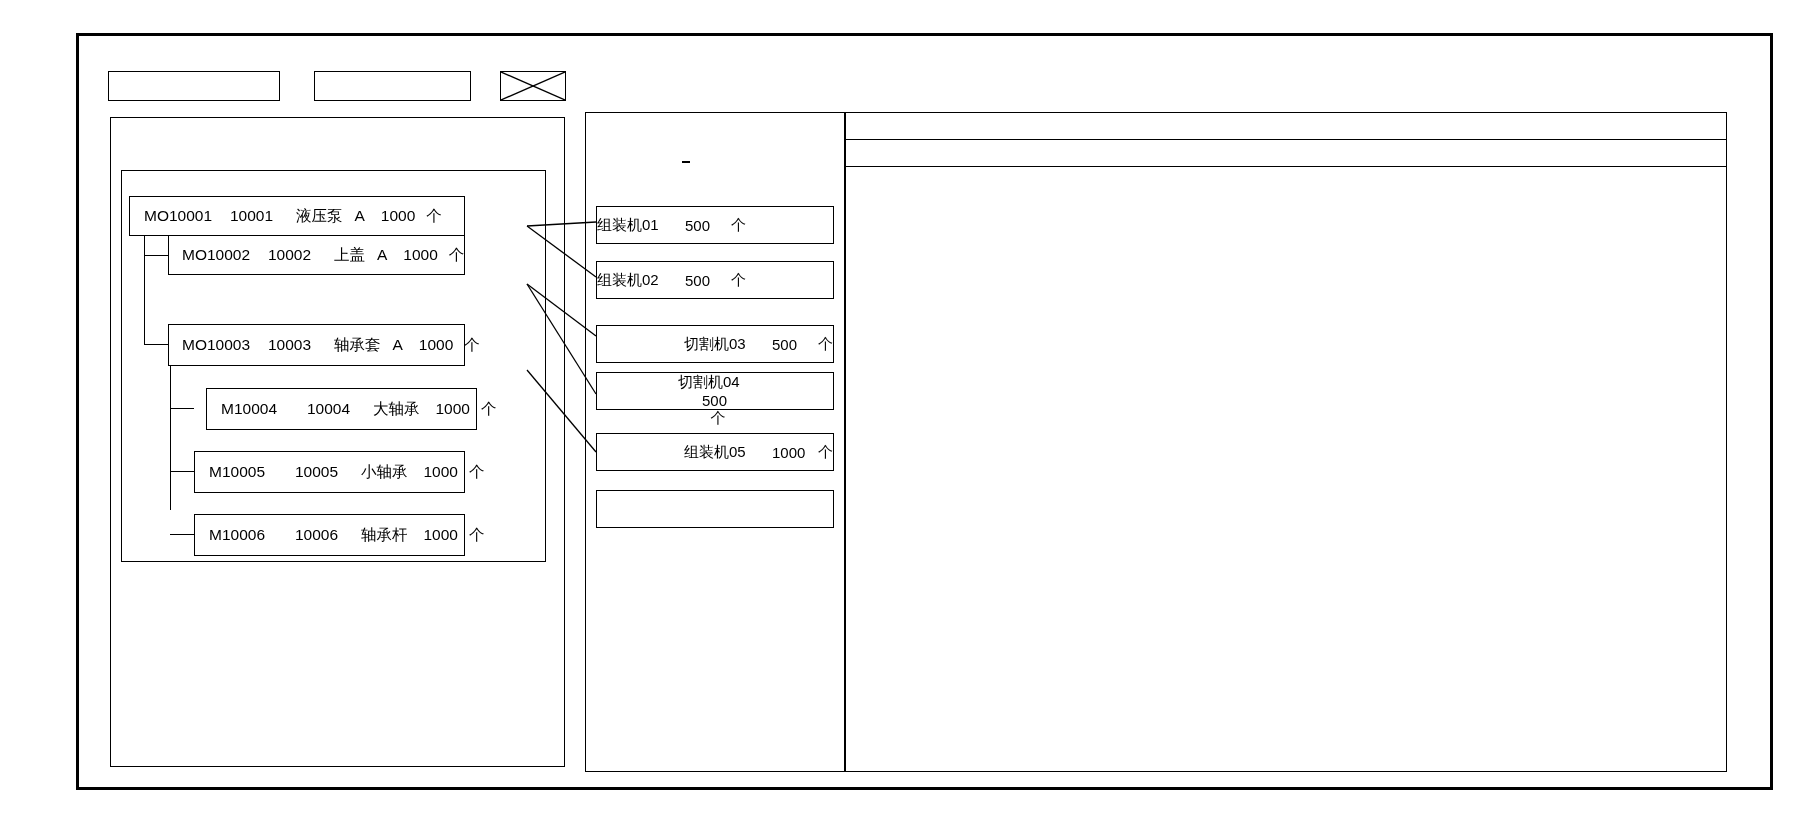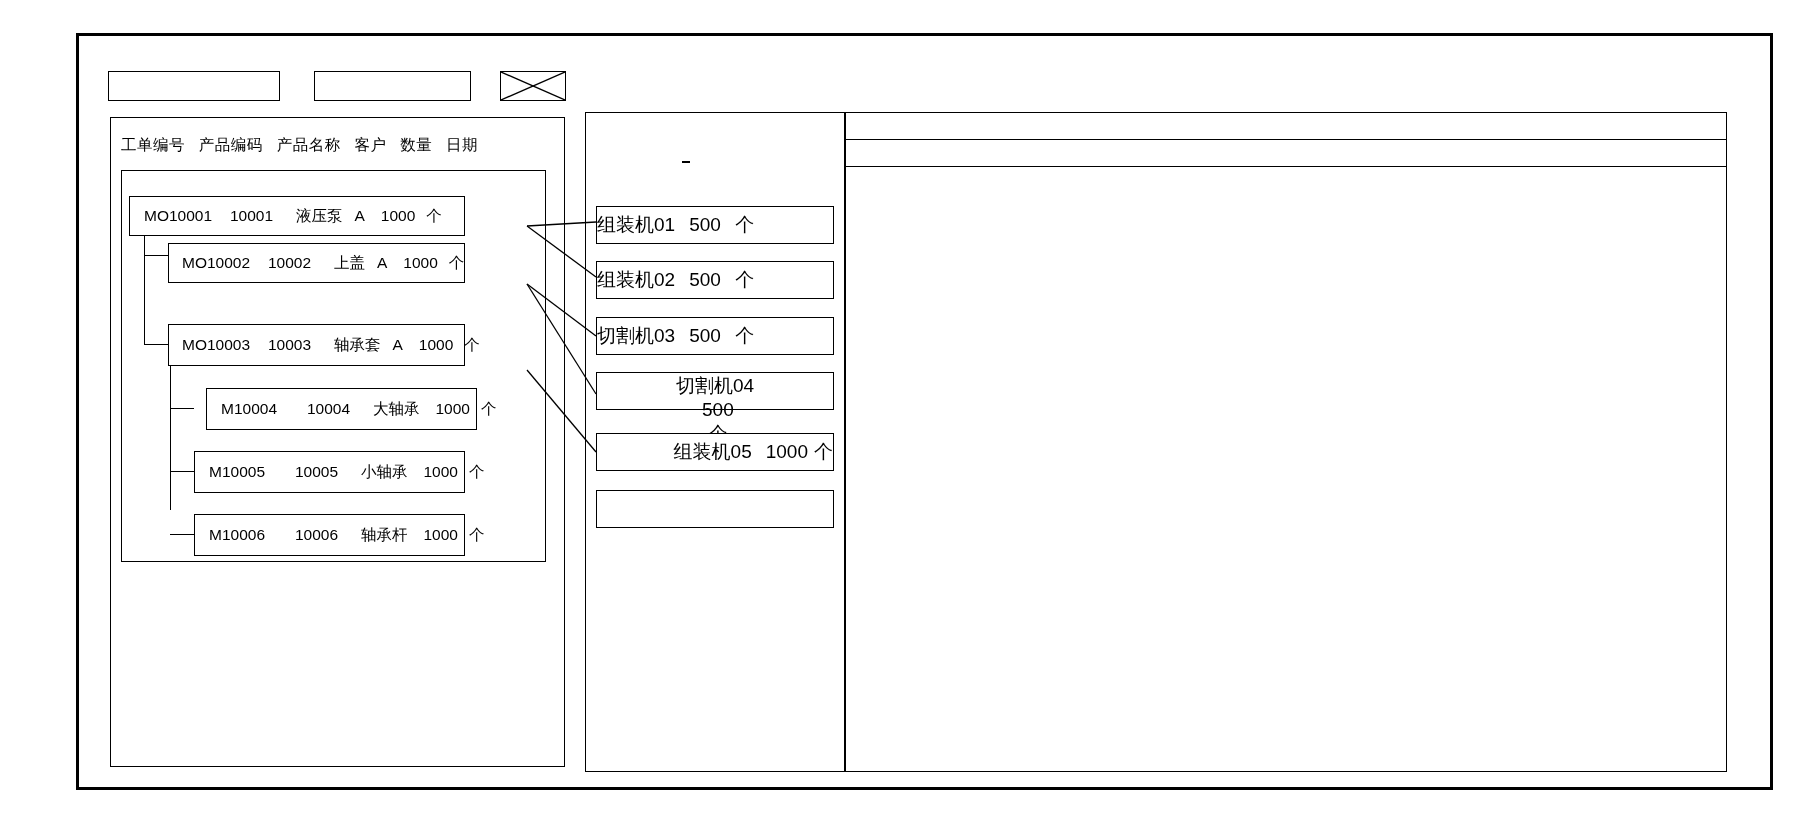"工单编号 产品编码 产品名称 客户 数量" div { html: <div> <span>工单编号</span> <span>产品编码</span> <span>产品名称</span> <span>客户</span> <span>数量</span> <span>日期</span> </div> -> none }
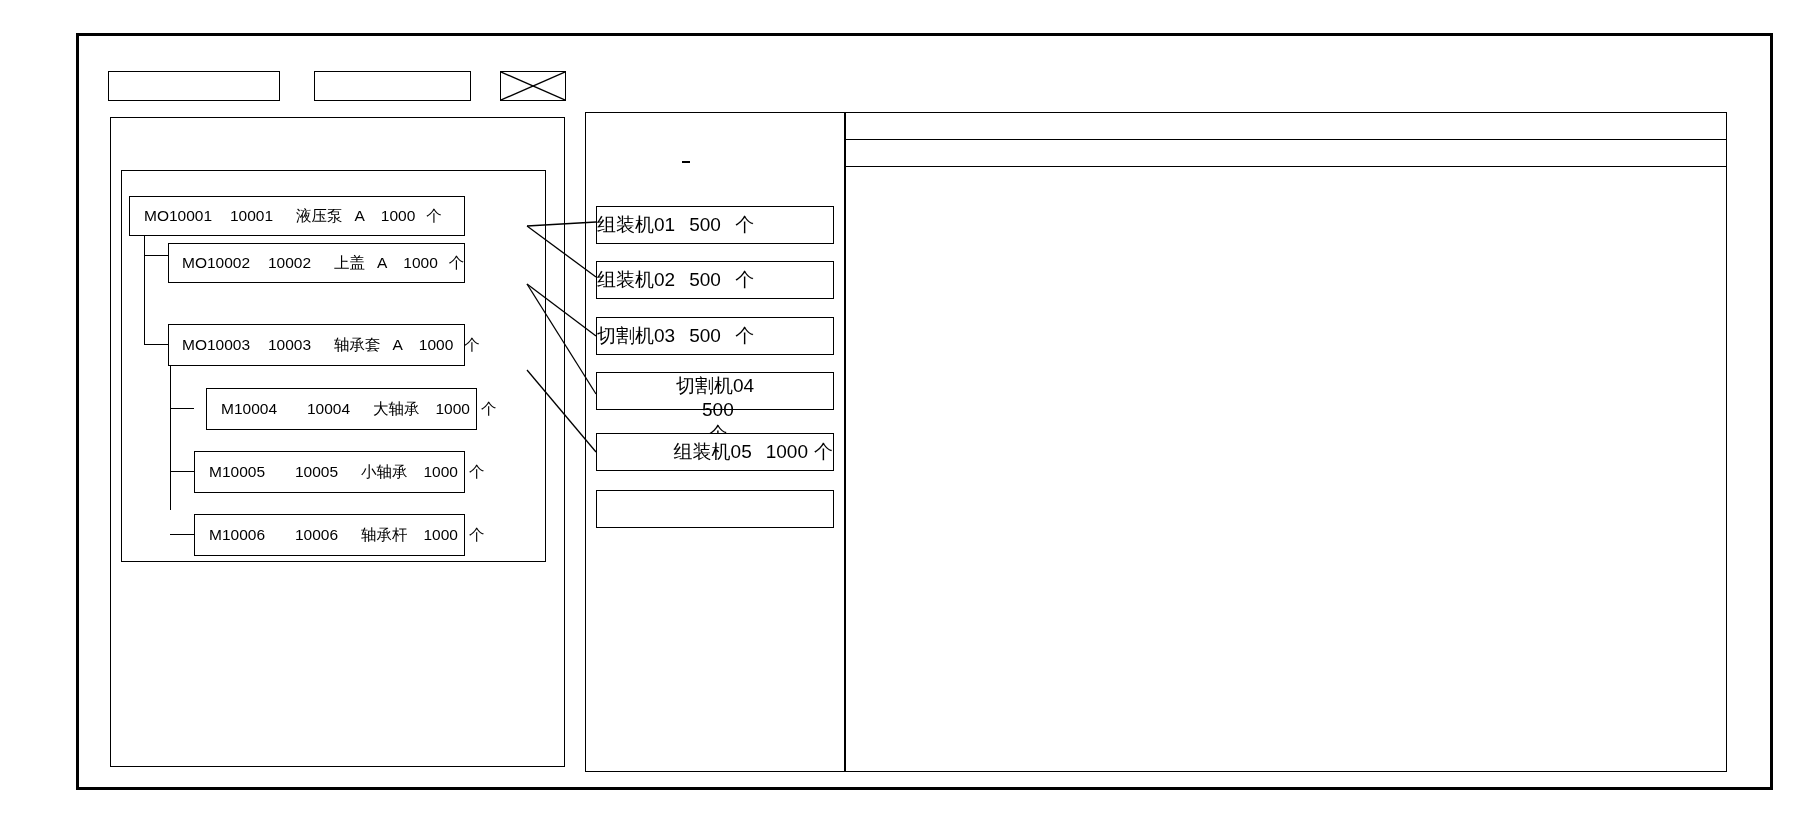"组装机01" .mach-row { font-size: 19px -> 15px }
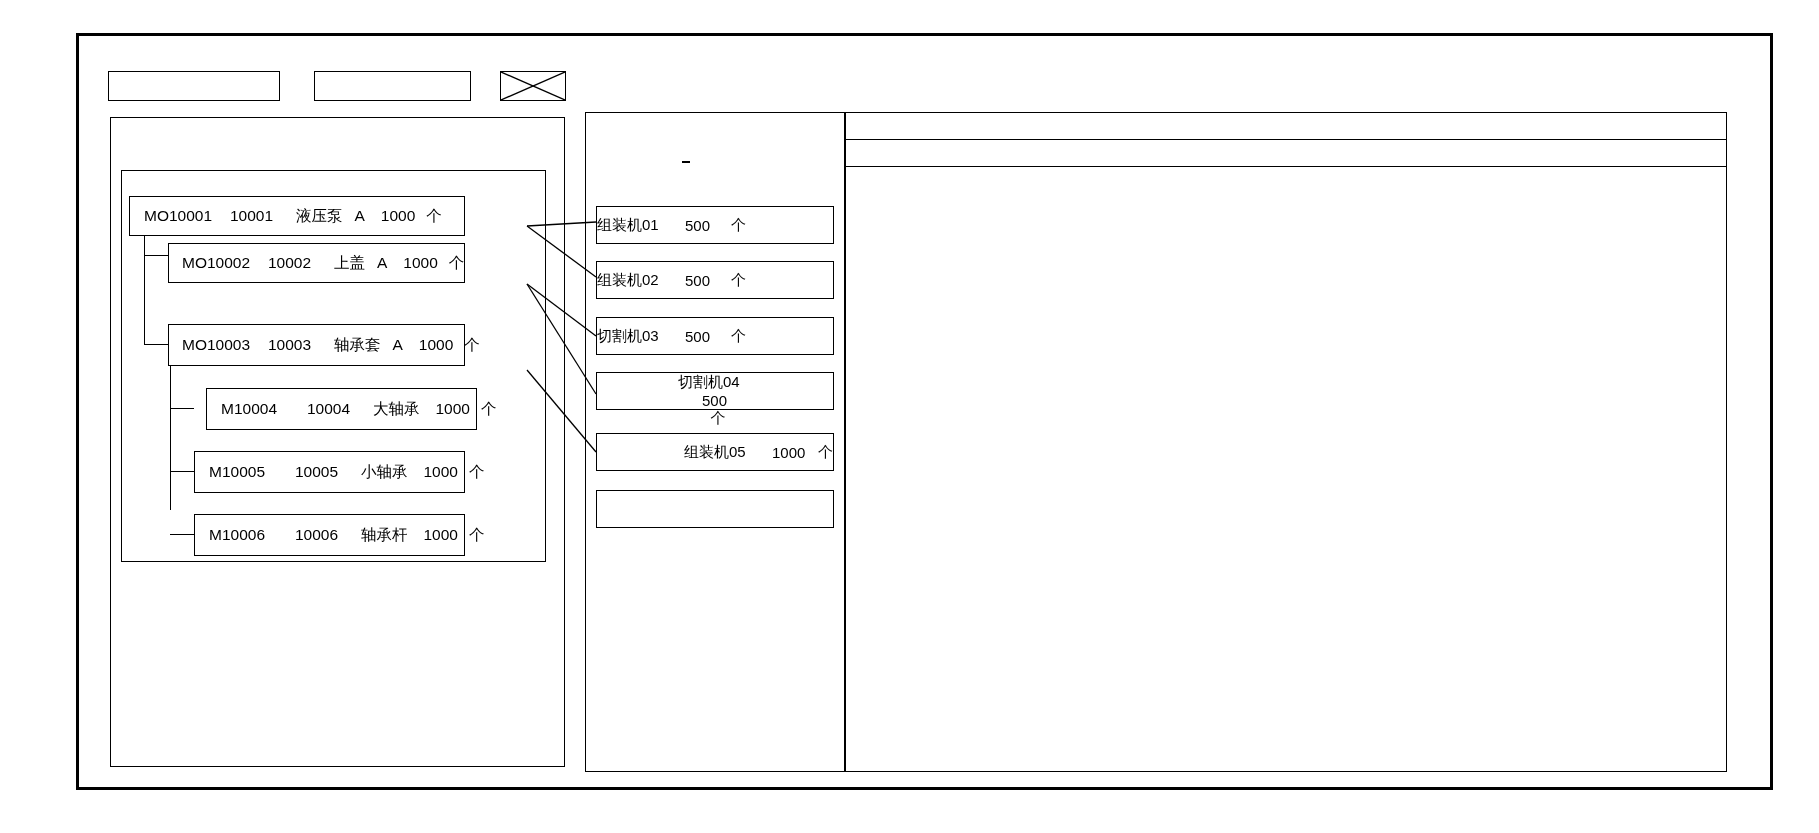"MO10002" div.tree-row { margin-top: 8px -> none }
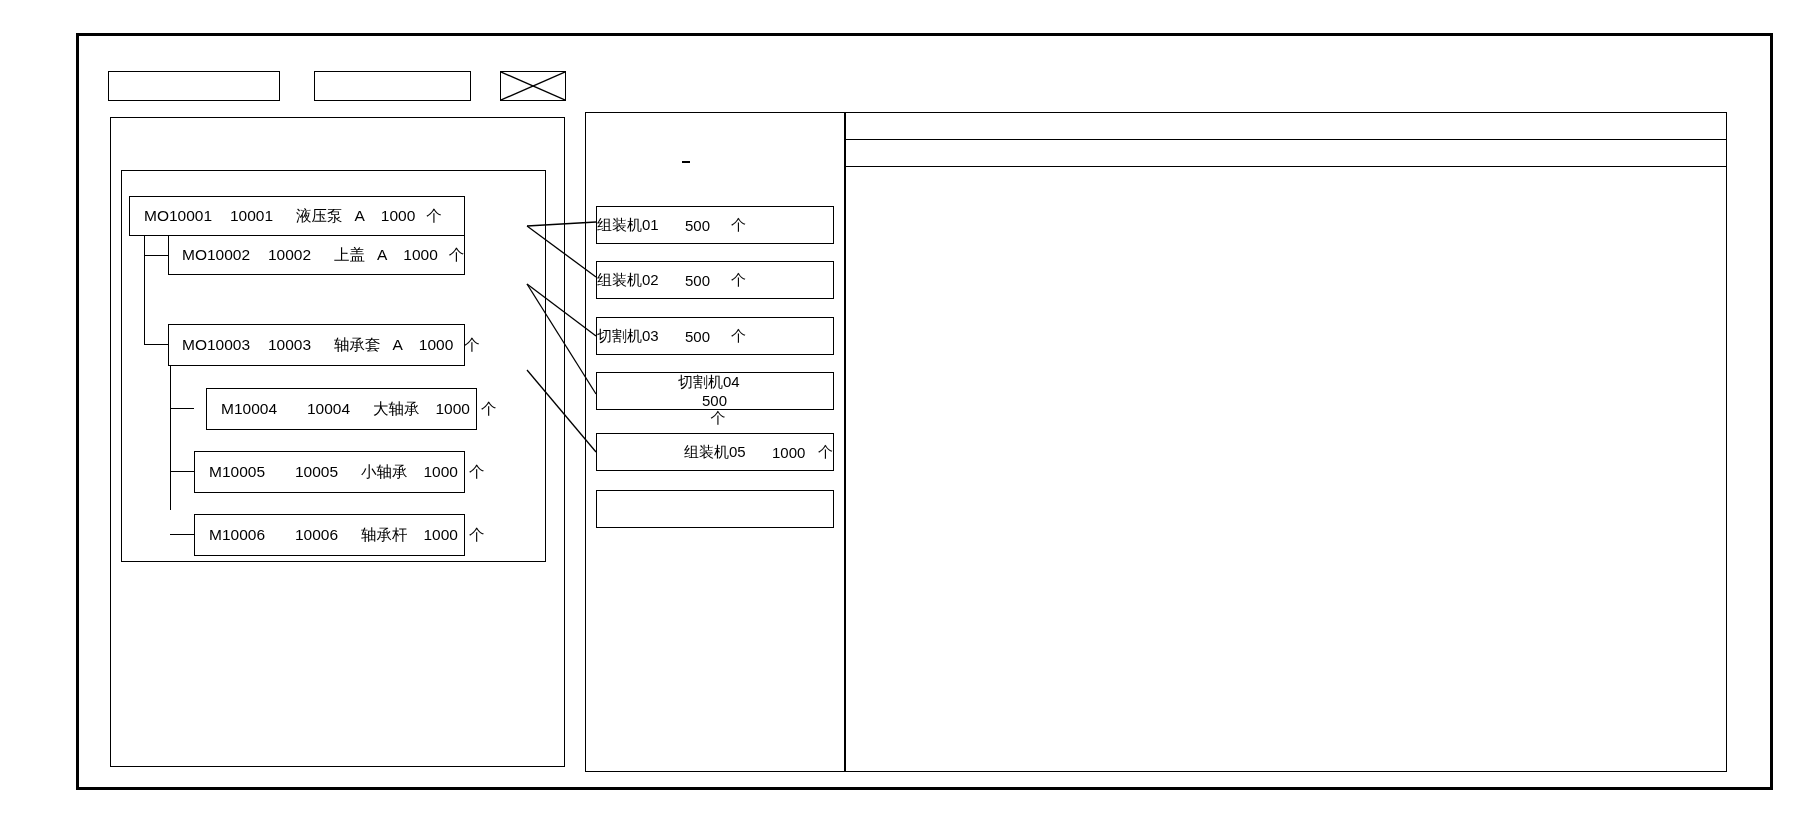"切割机03" div.mach-row { justify-content: none -> flex-end; top: 204px -> 212px }
